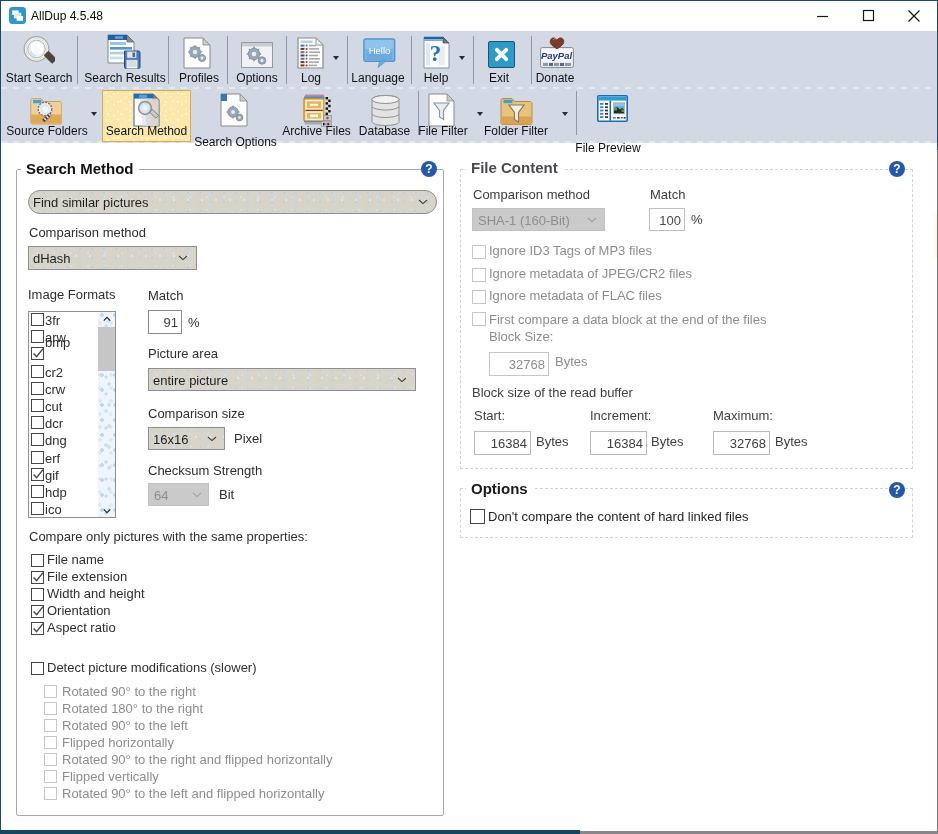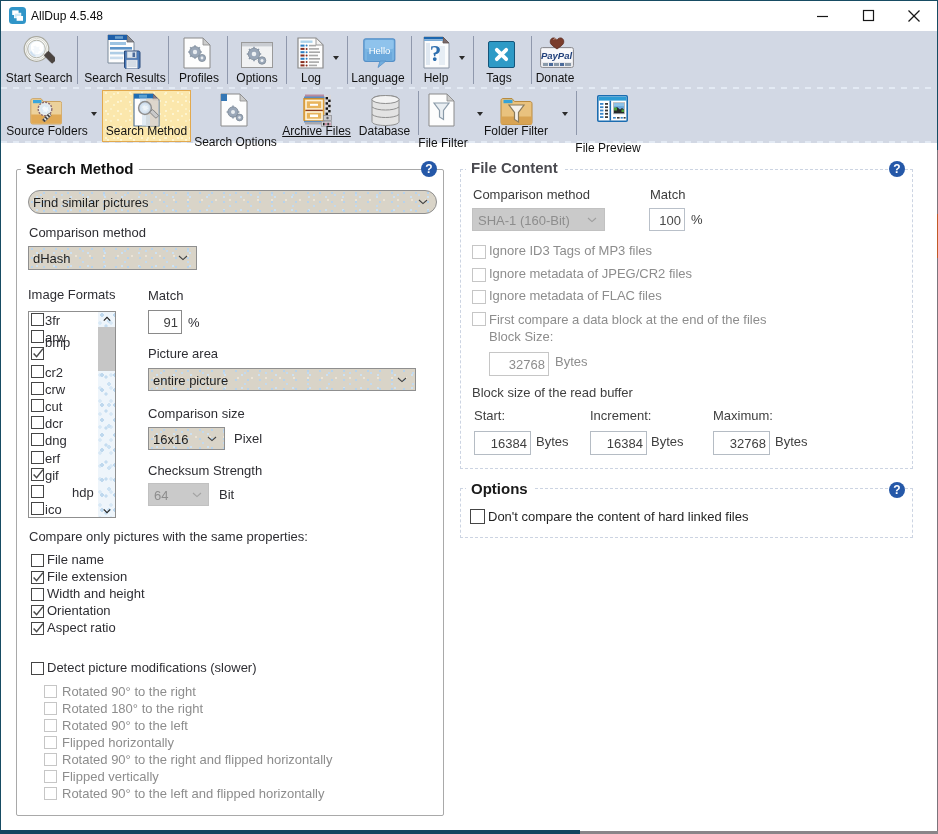"Tags" div.tbtxt { text: Tags -> Exit }
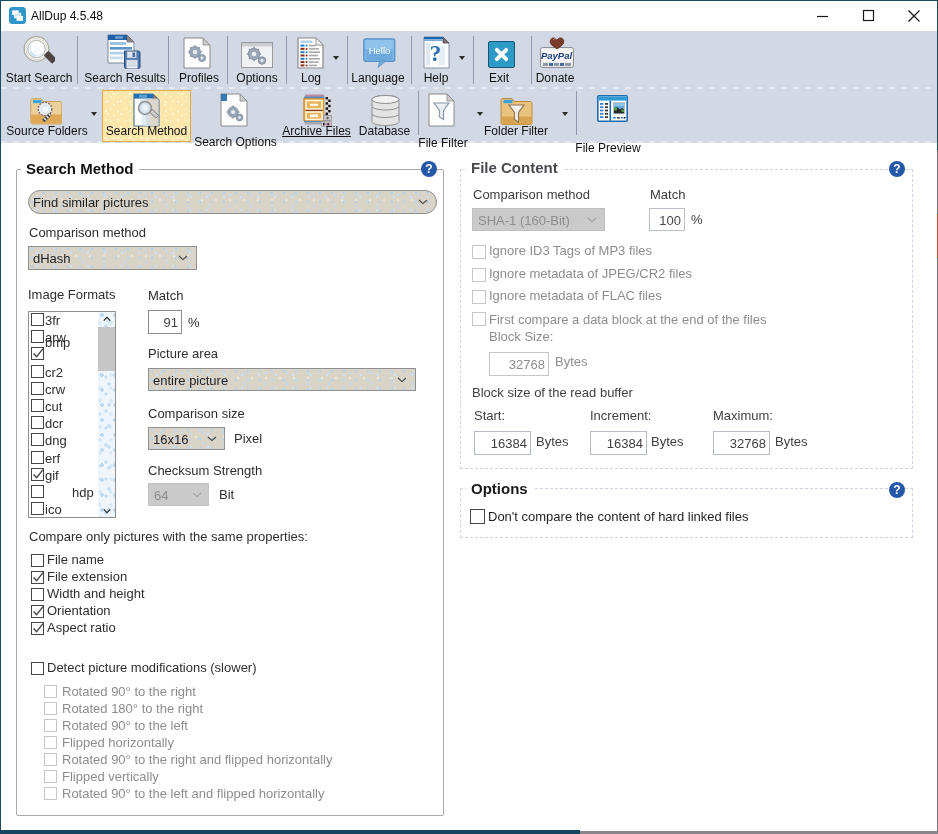"Archive Files" div.tbtxt { text-decoration: underline -> none }
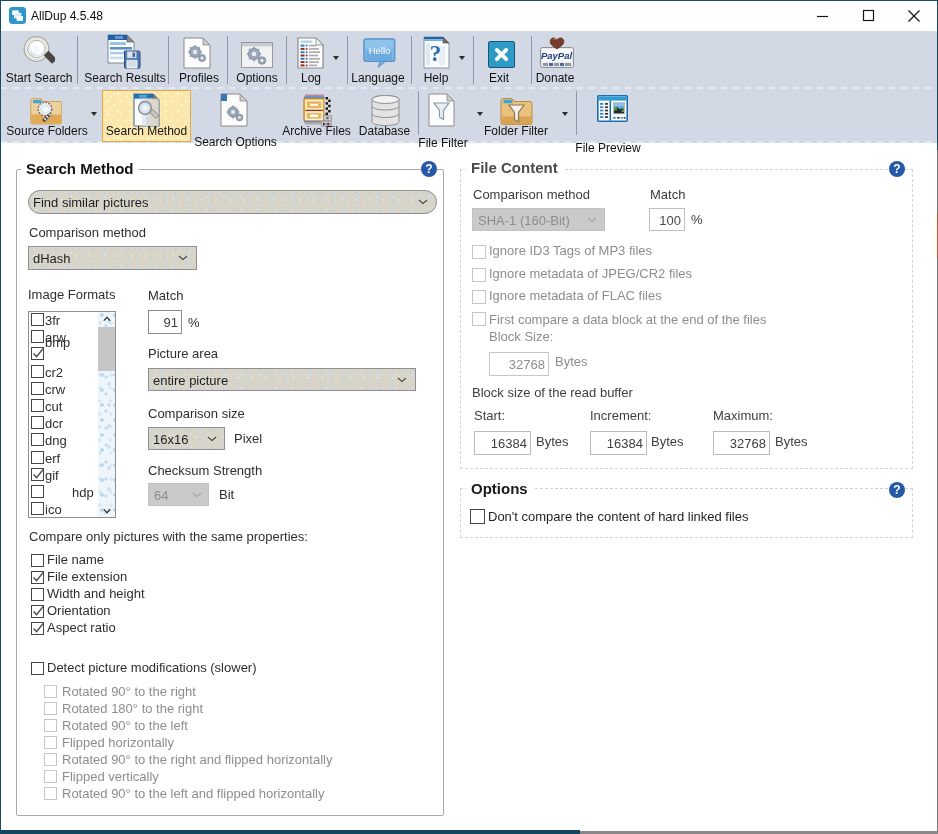"File Filter" div.tbtxt { top: 136px -> 124px }
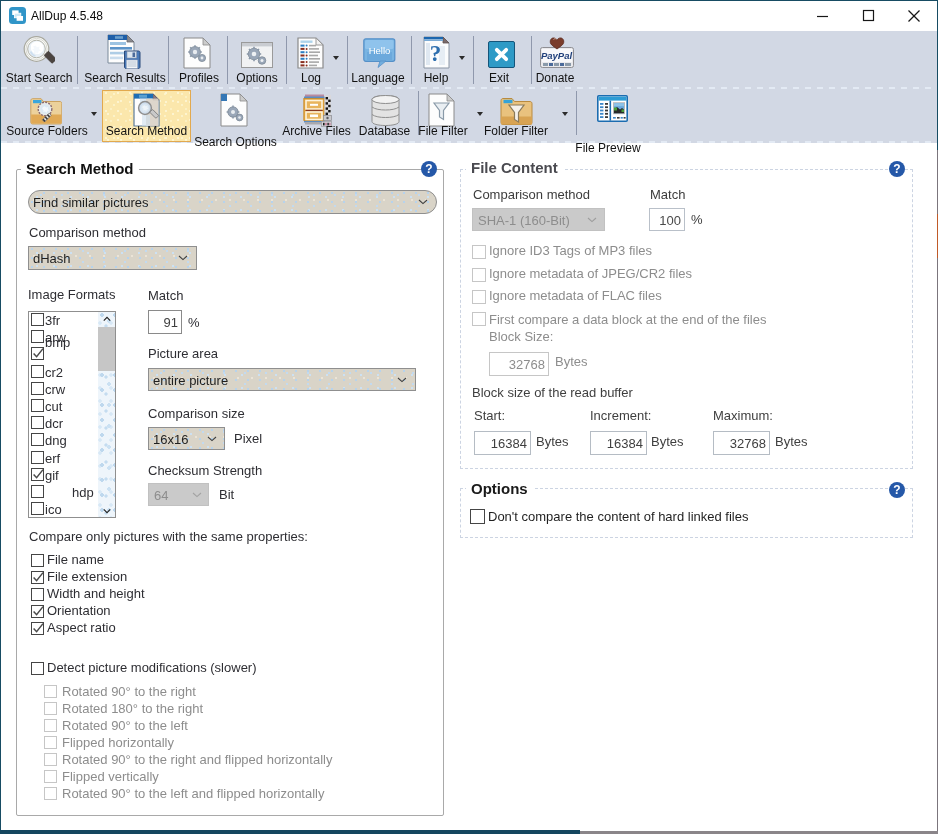"hdp" div.lbl { padding-left: 27px -> none }
